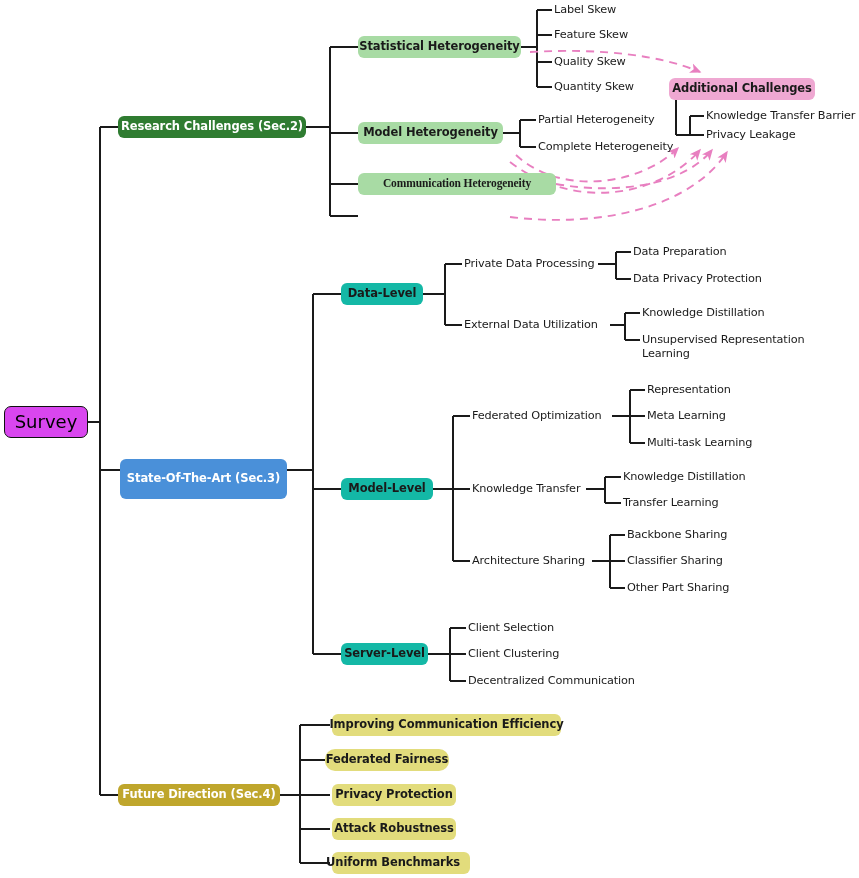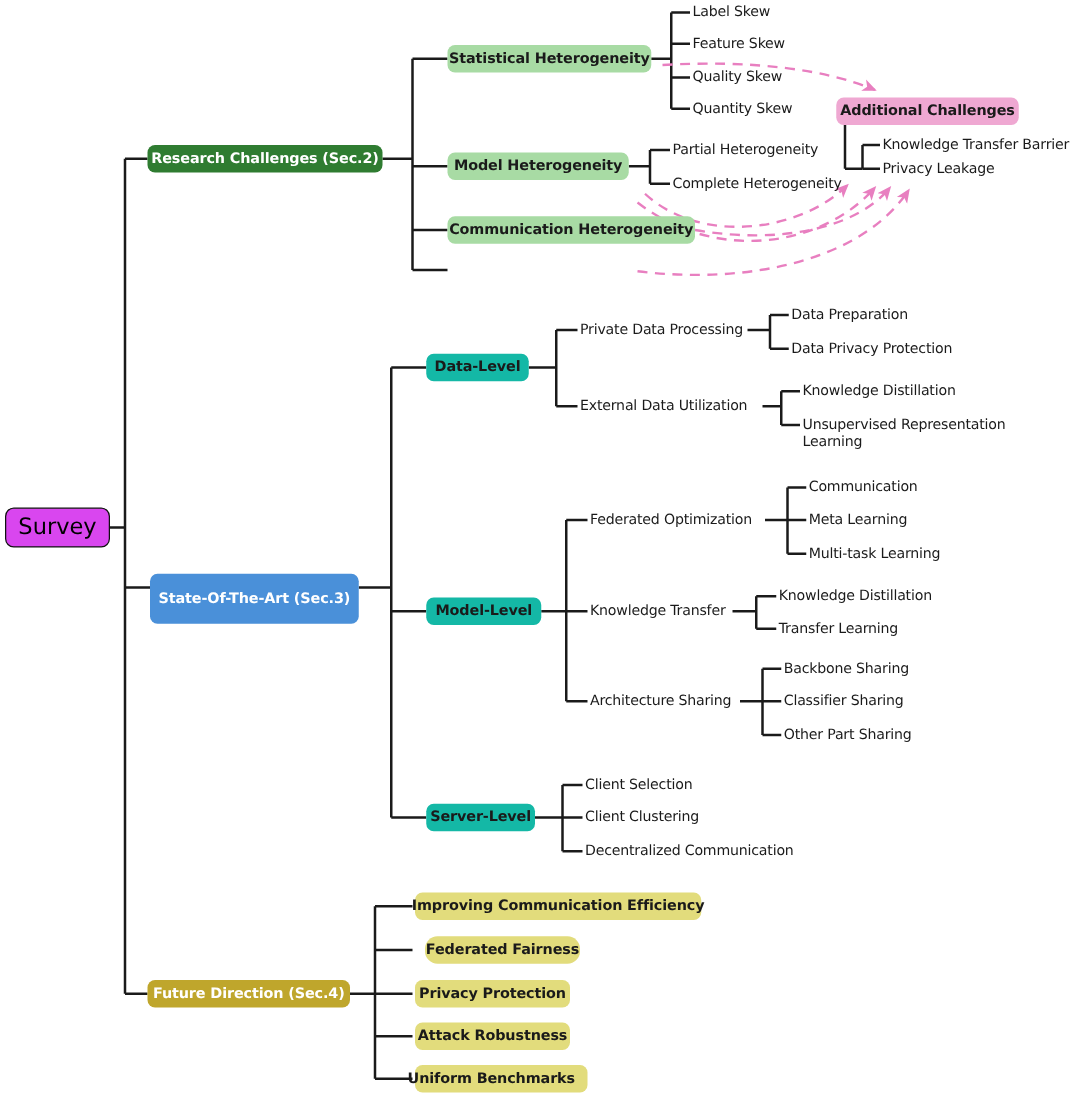"Communication Heterogeneity" div.node { font-family: none -> Liberation Serif, serif }
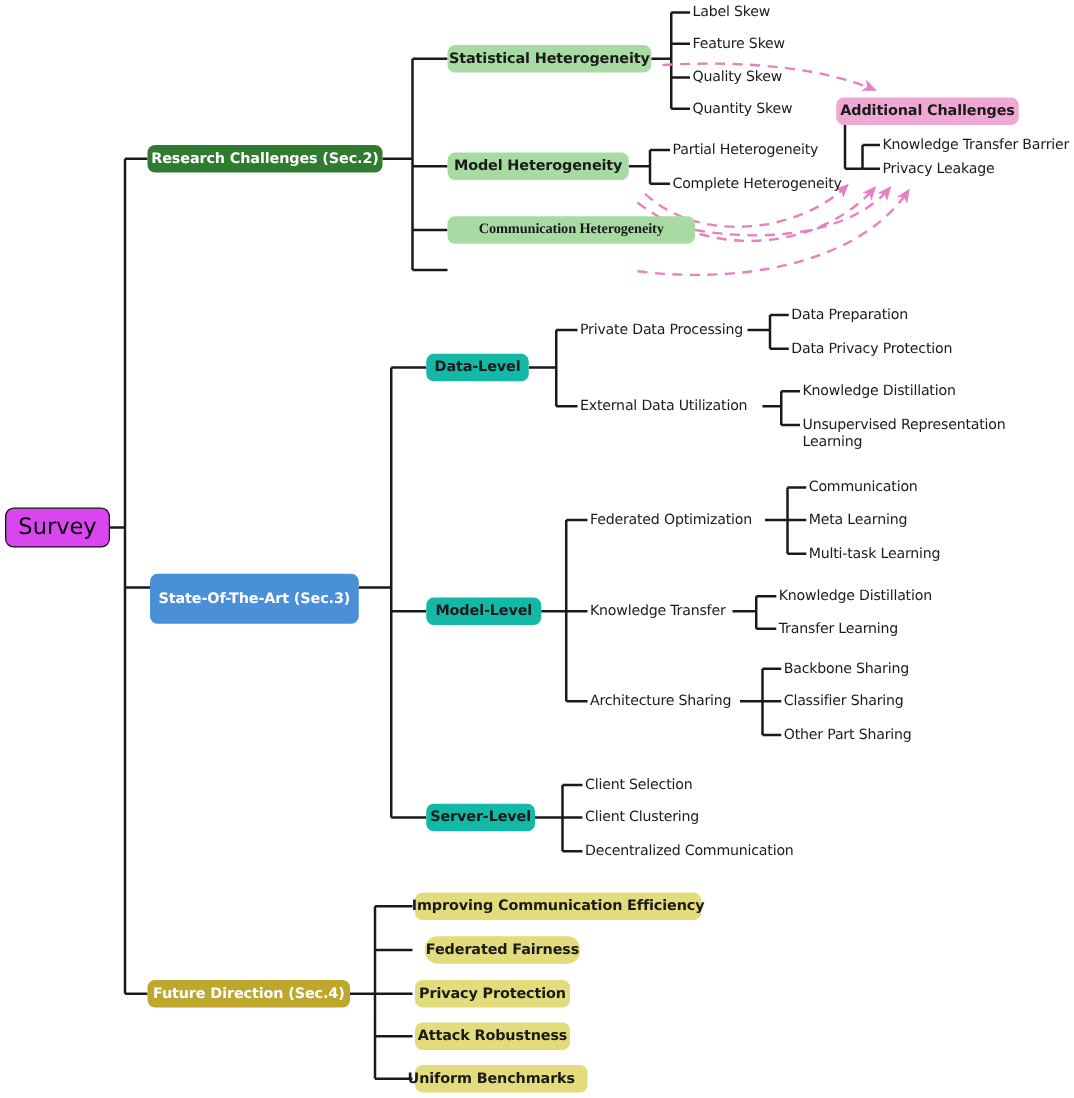"Communication" span { text: Communication -> Representation }
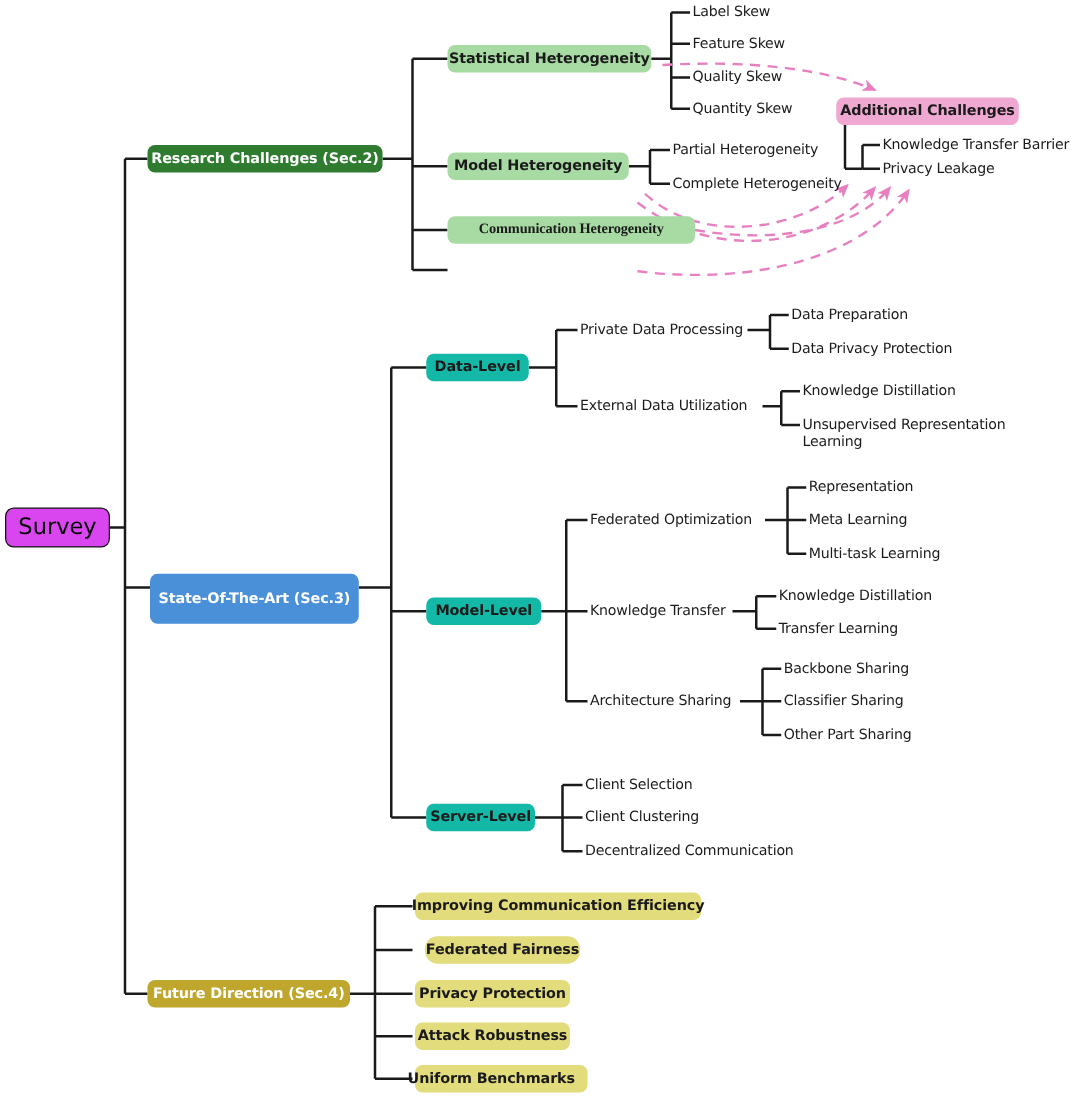"Federated Fairness" div.node { left: 340px -> 325px }
